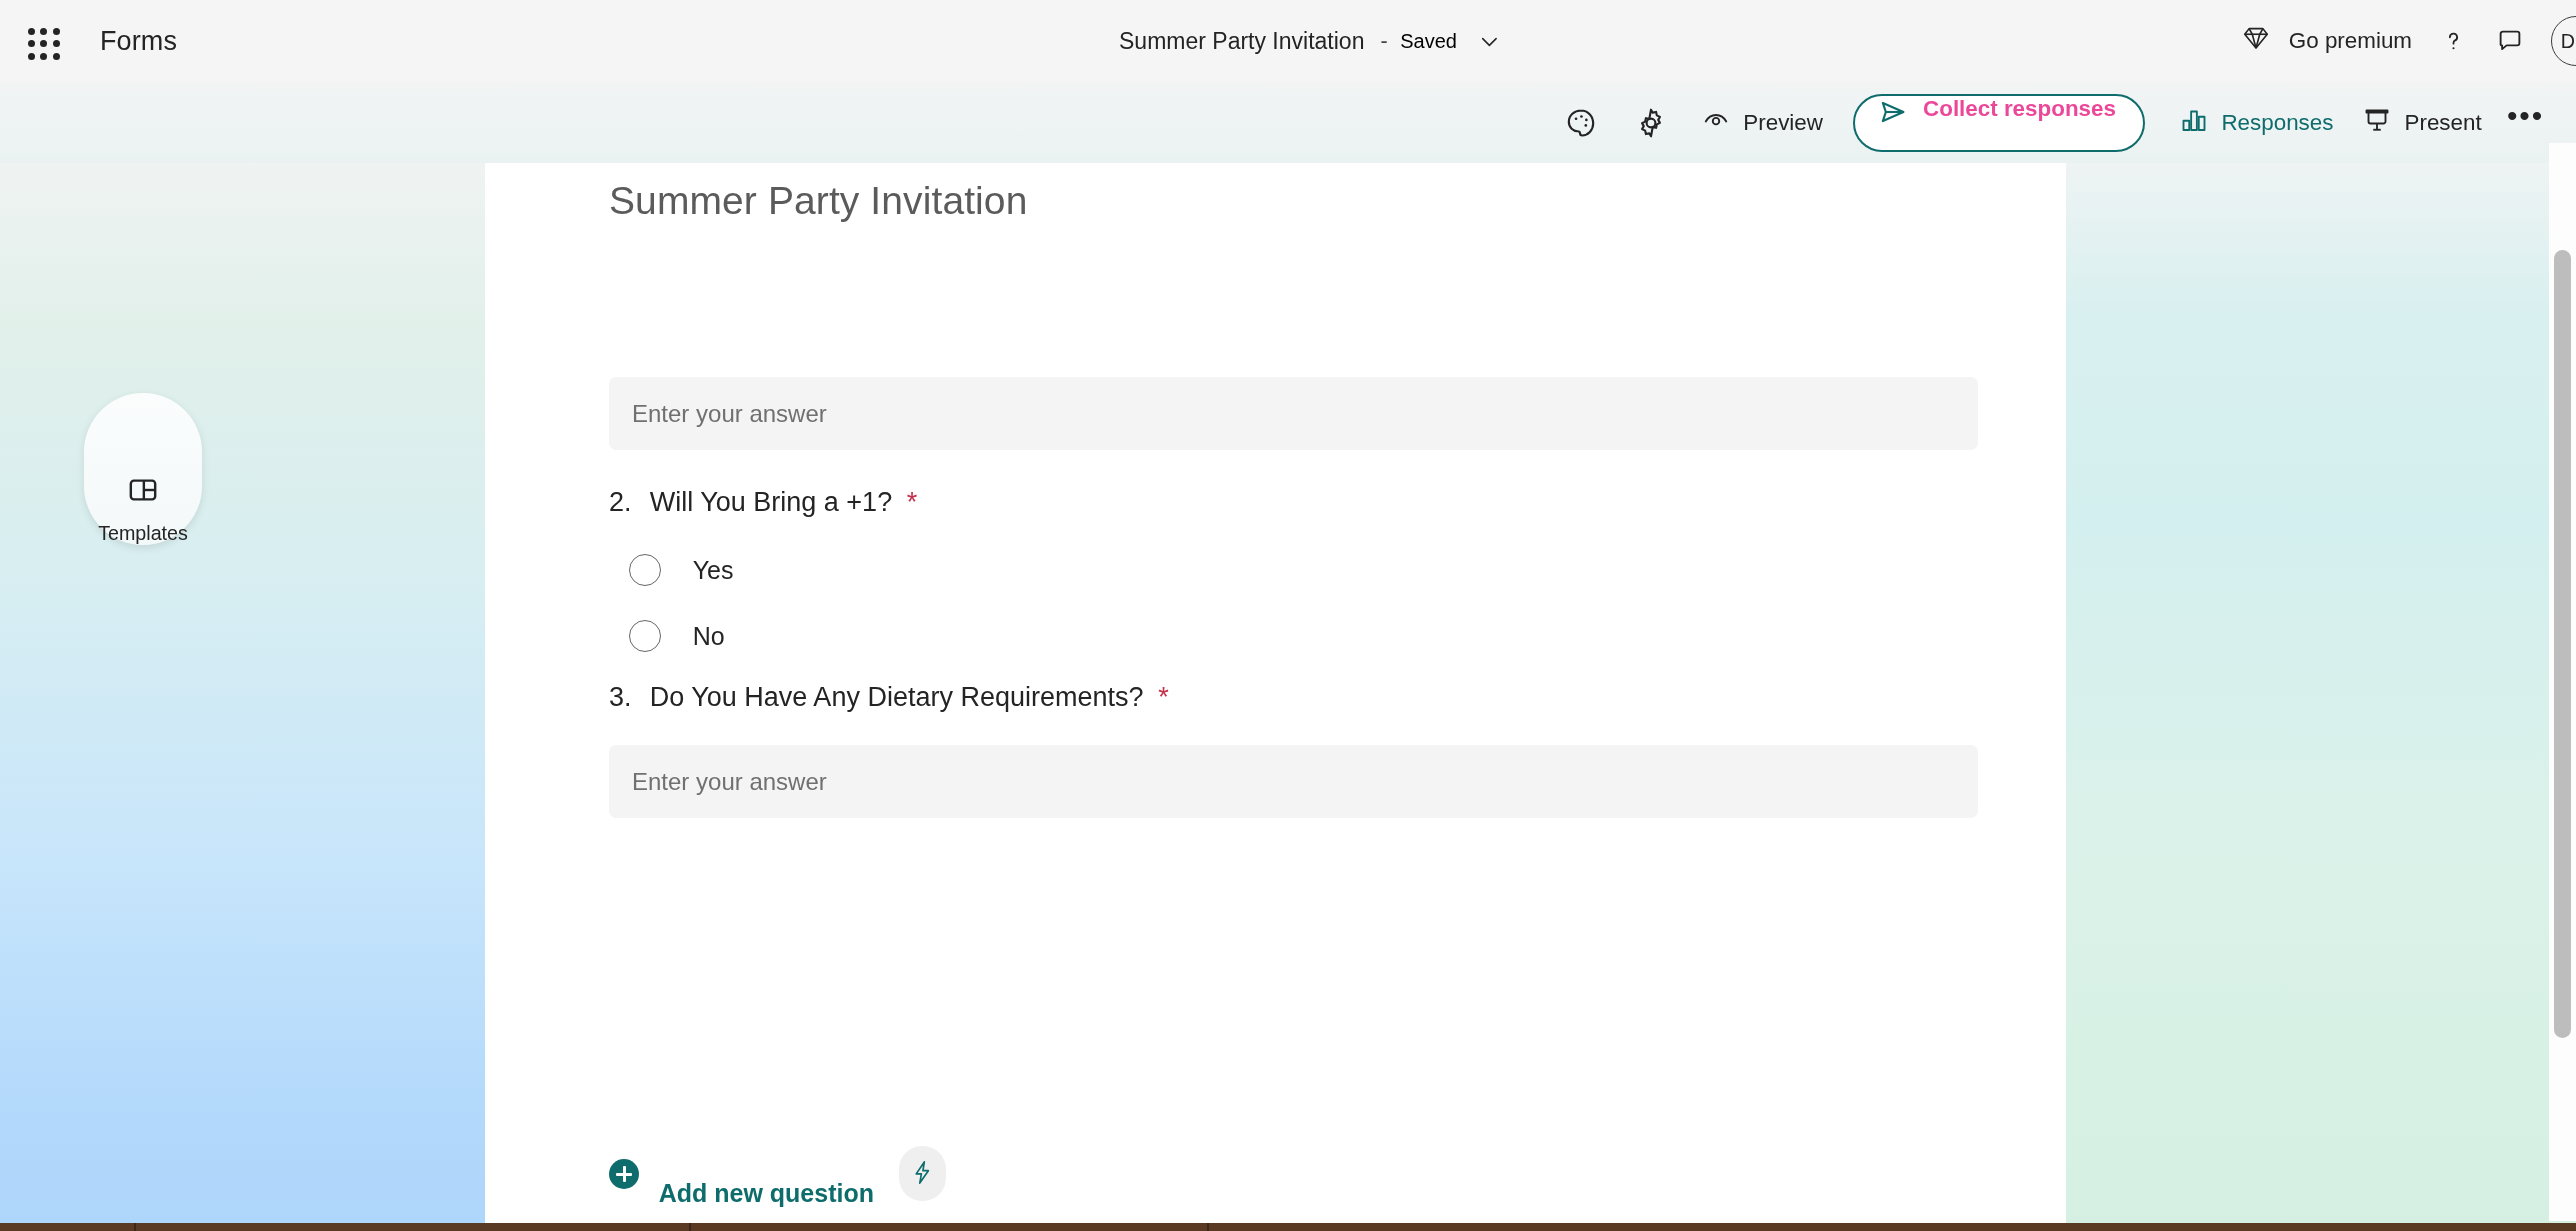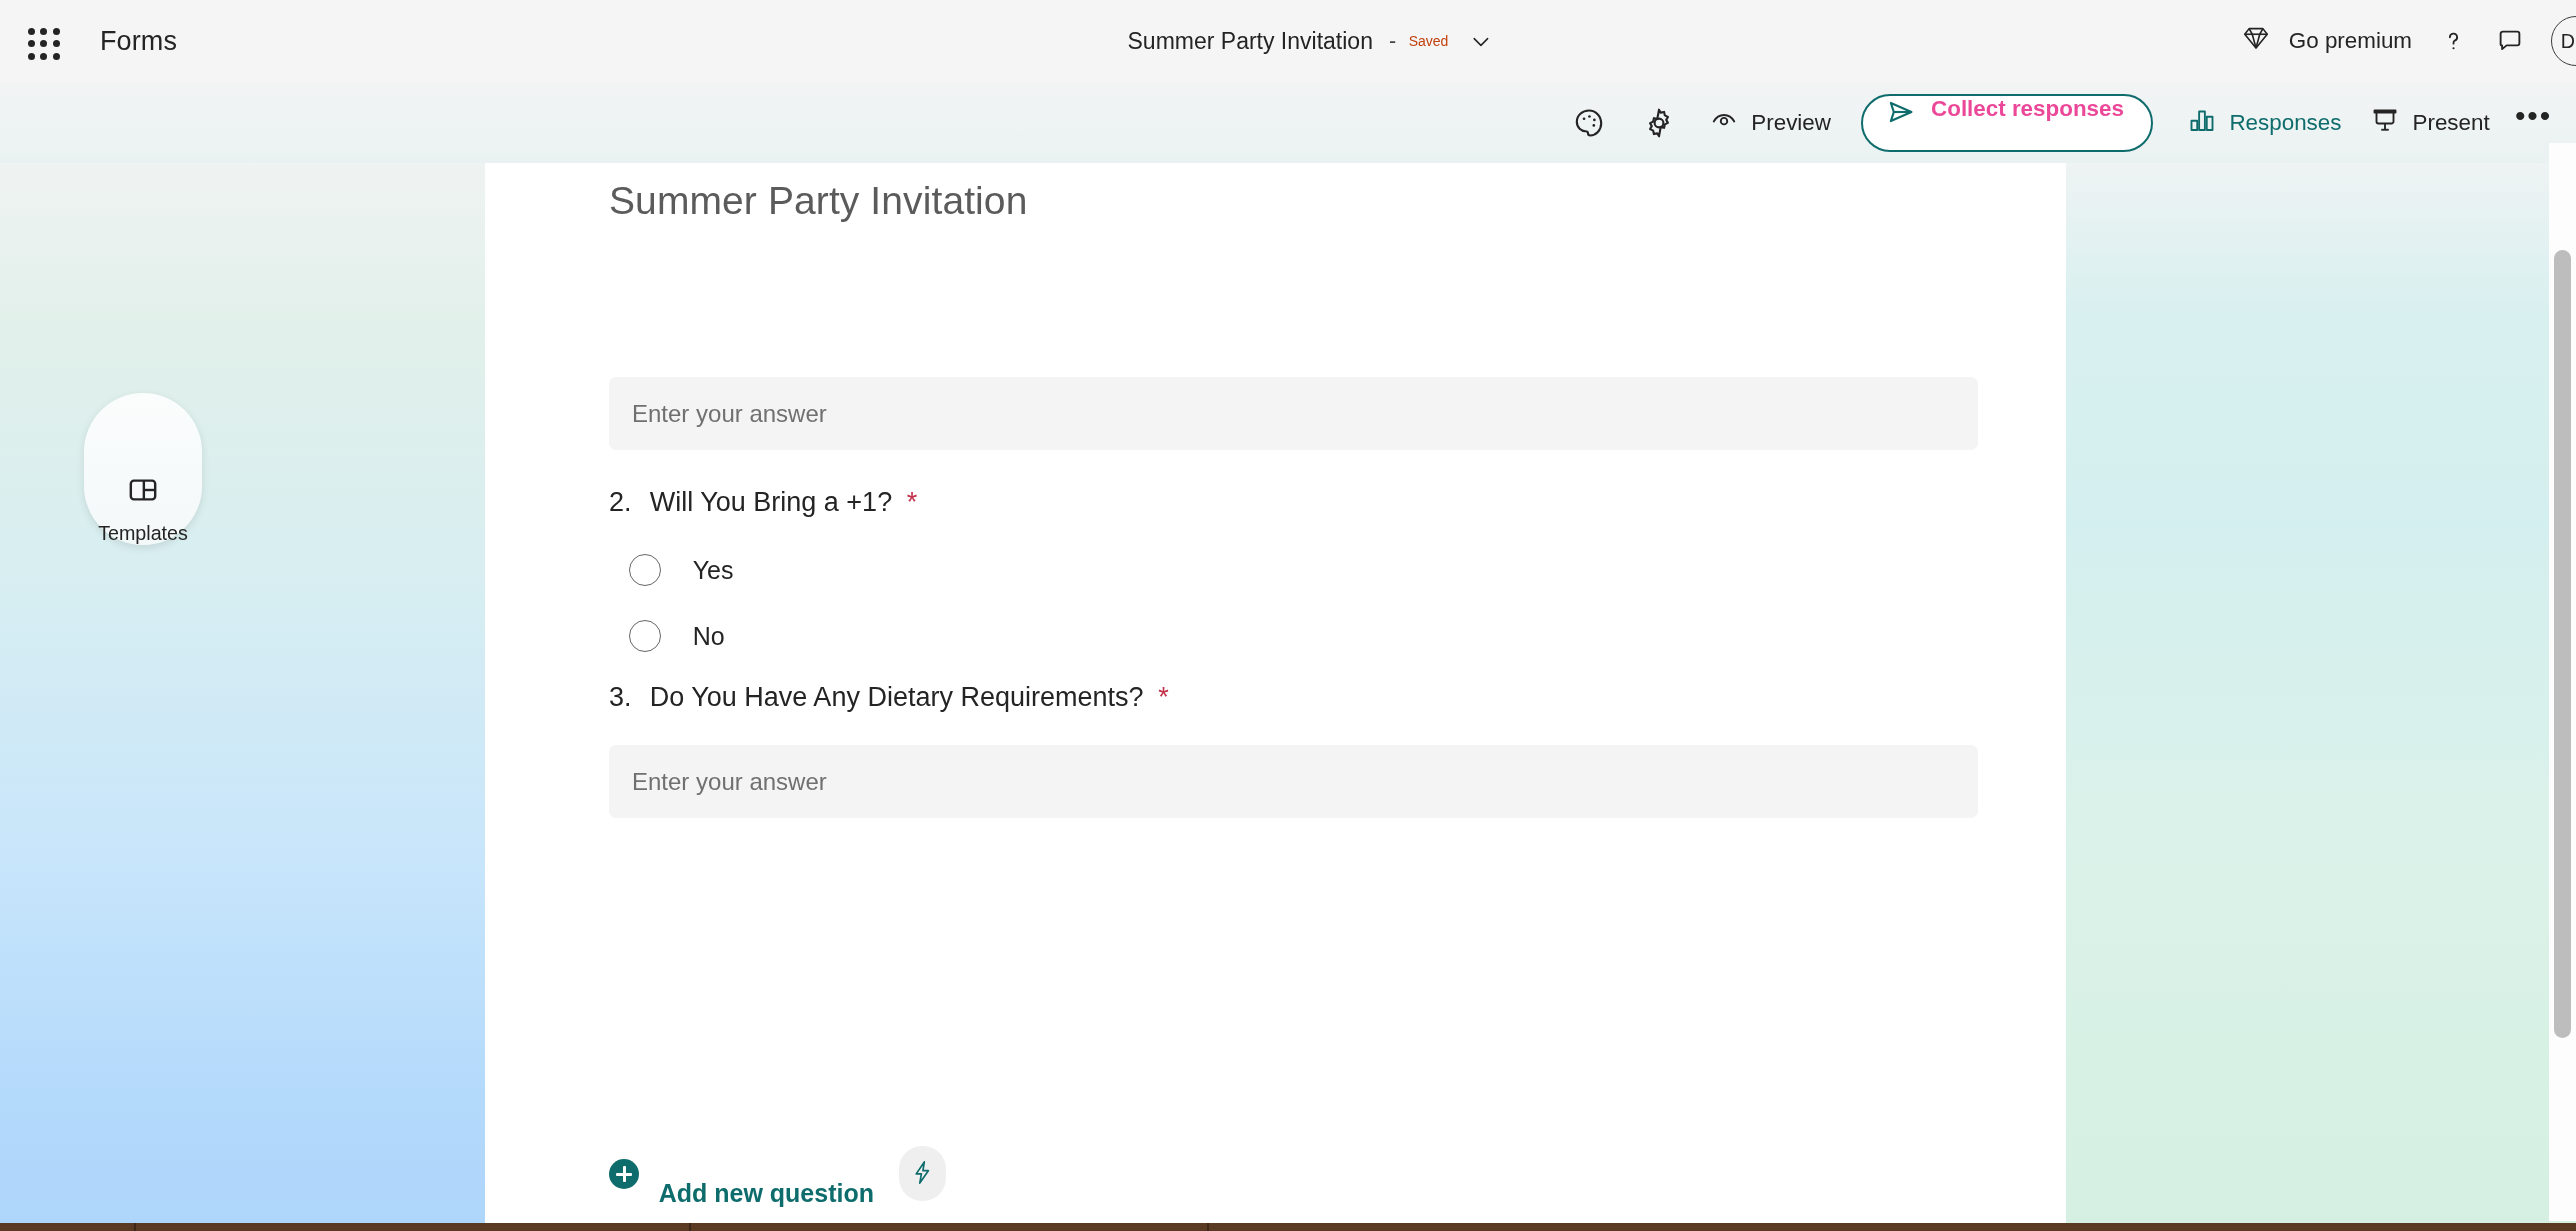"Saved" .doc-saved { color: #c2410c -> #000000; font-size: 14px -> 20px }
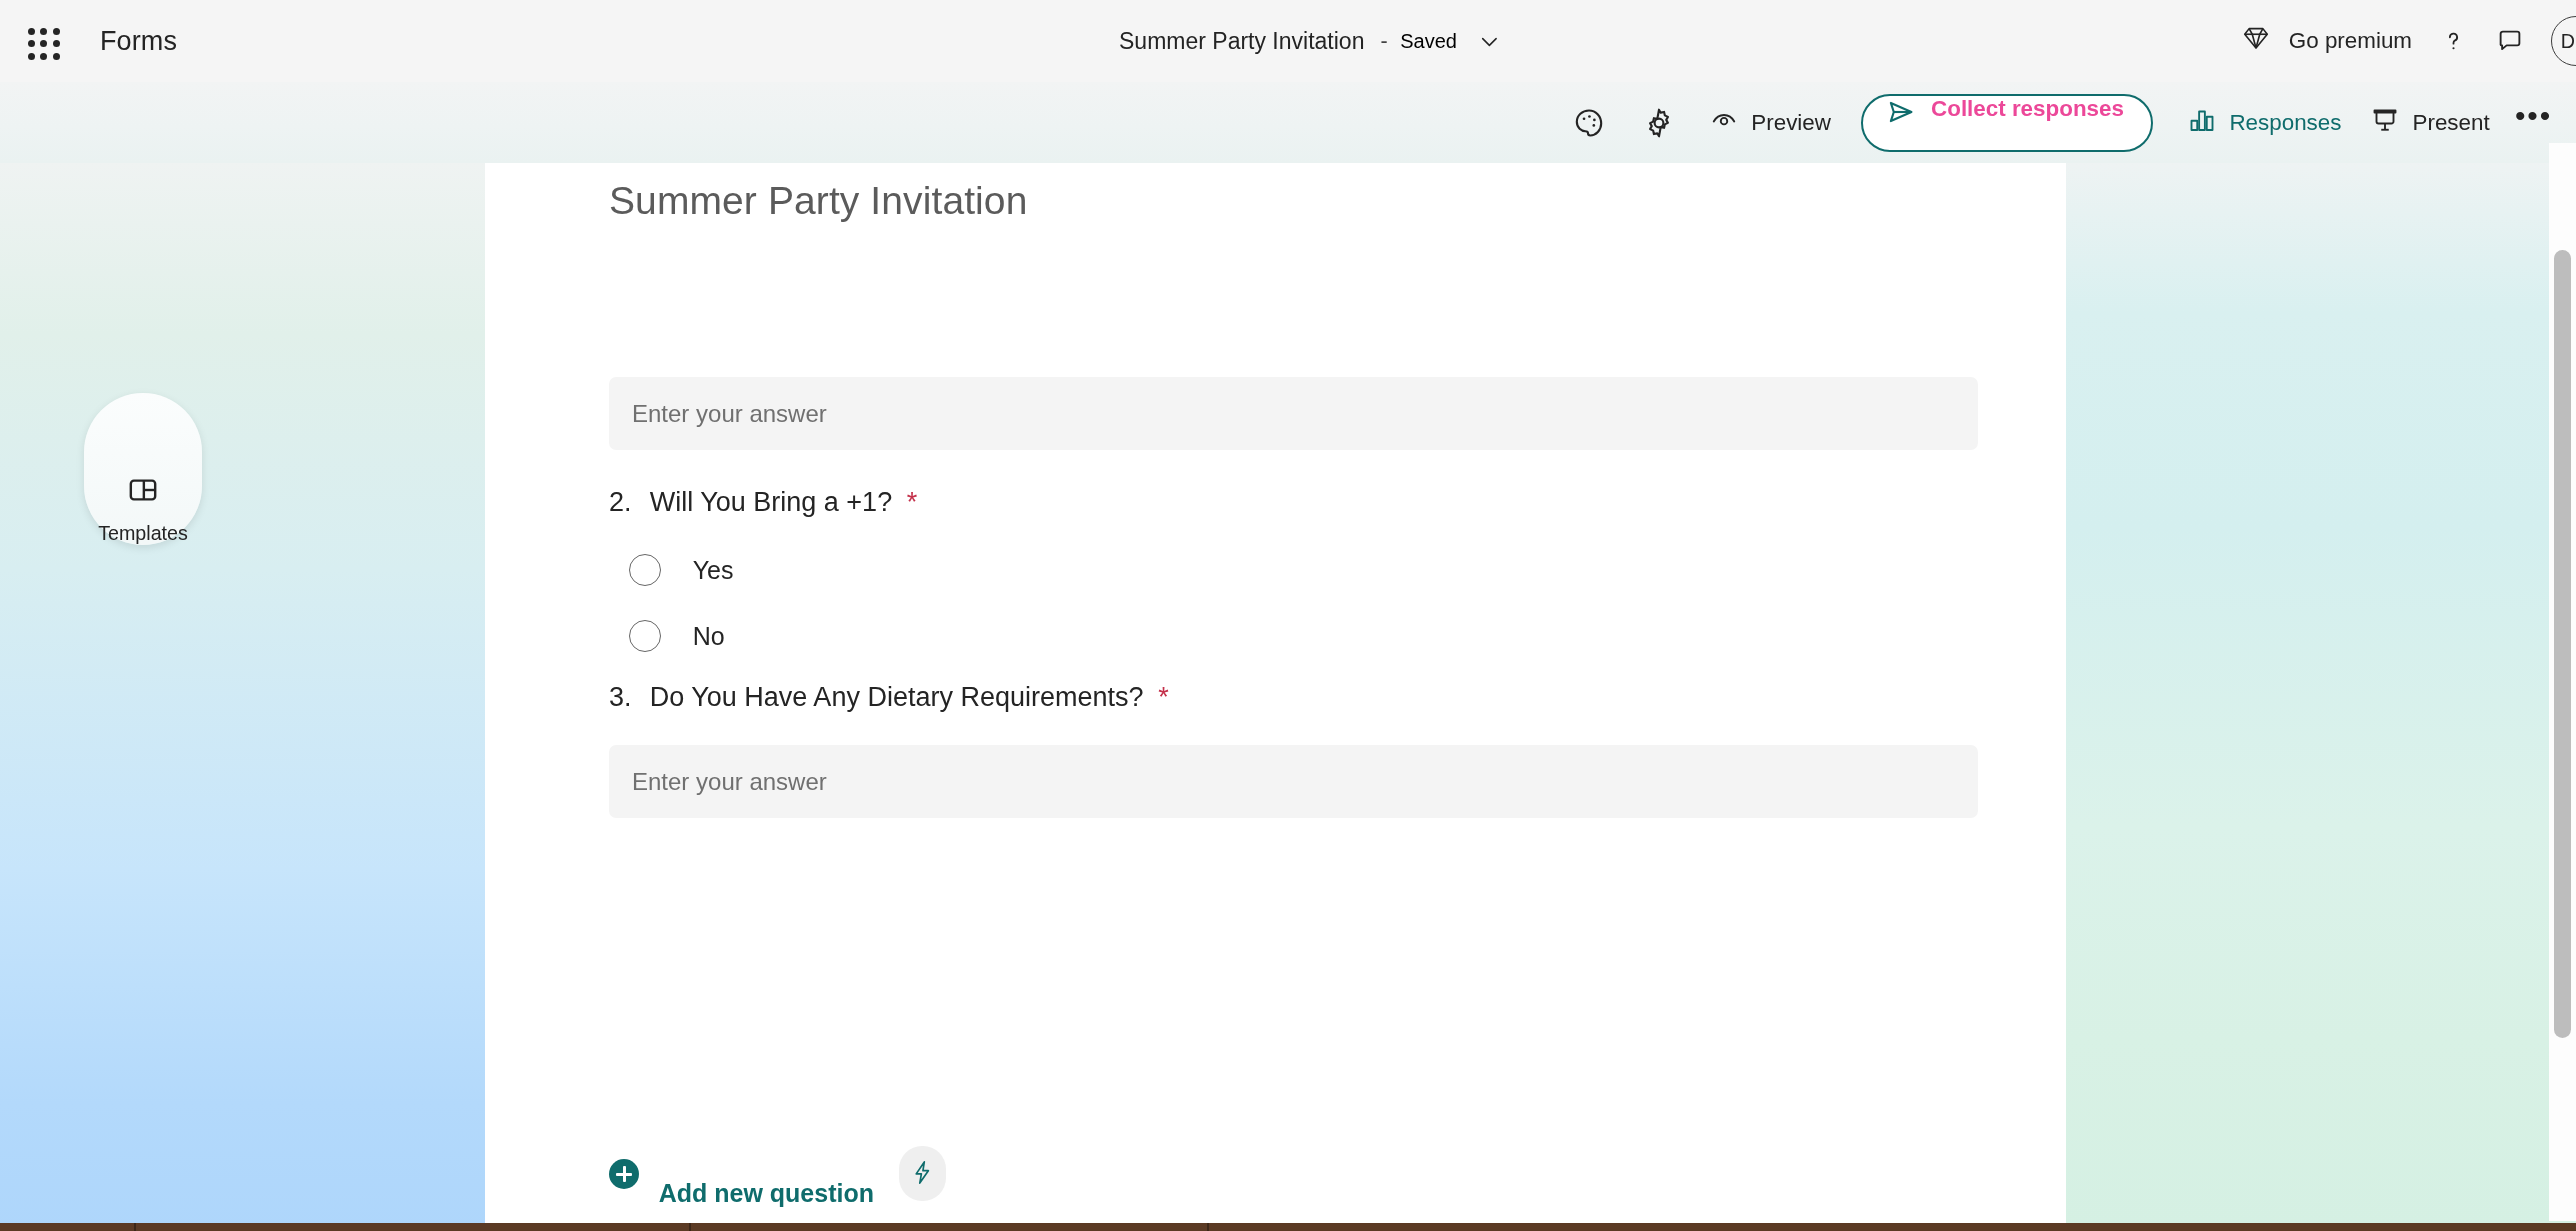"Preview" .cmdbar { padding-right: 13px -> 21px }
